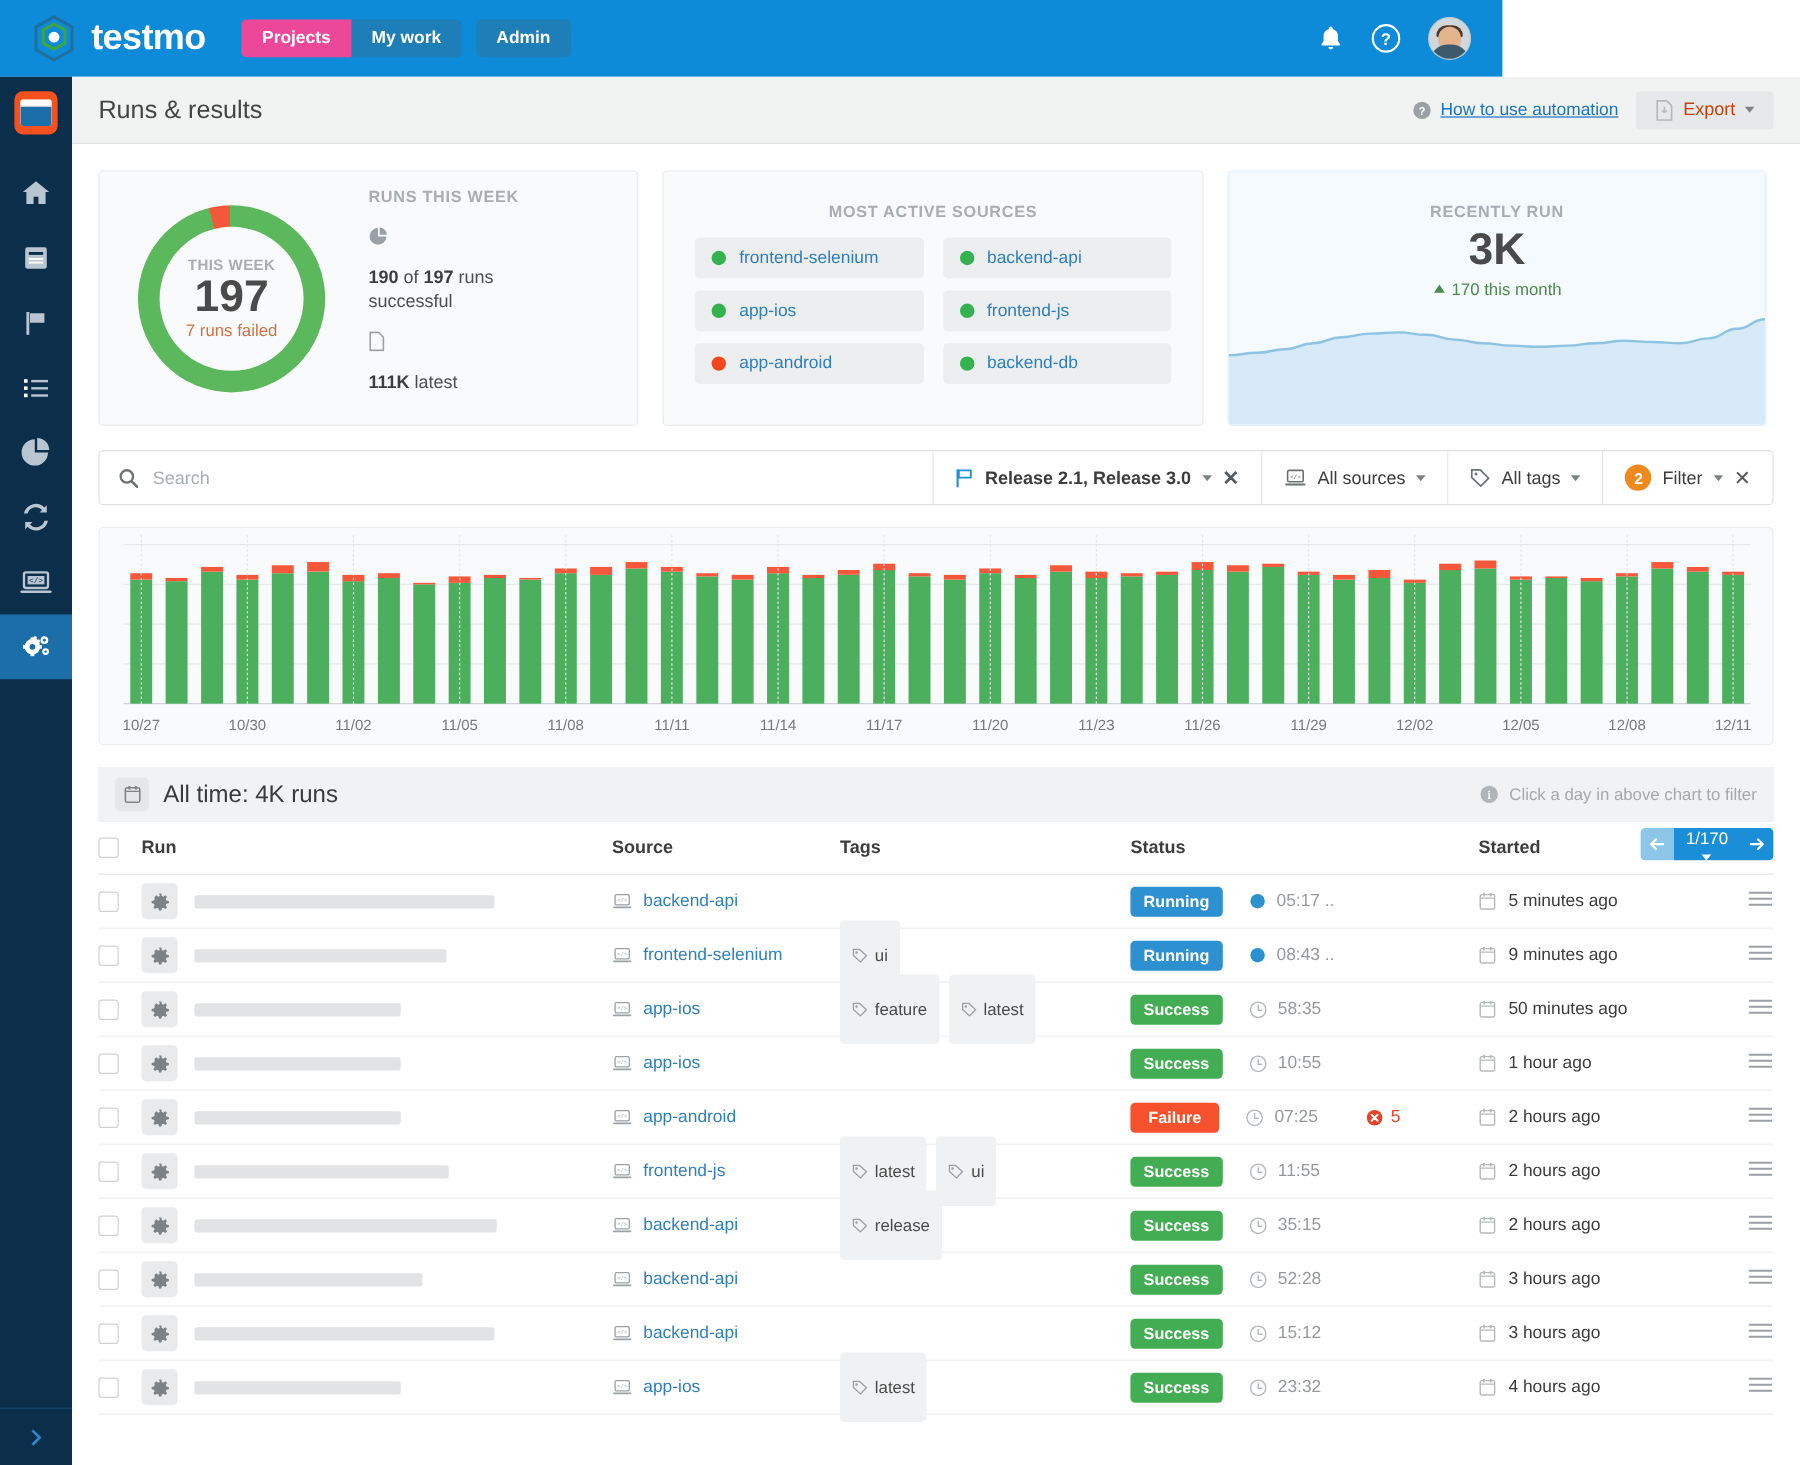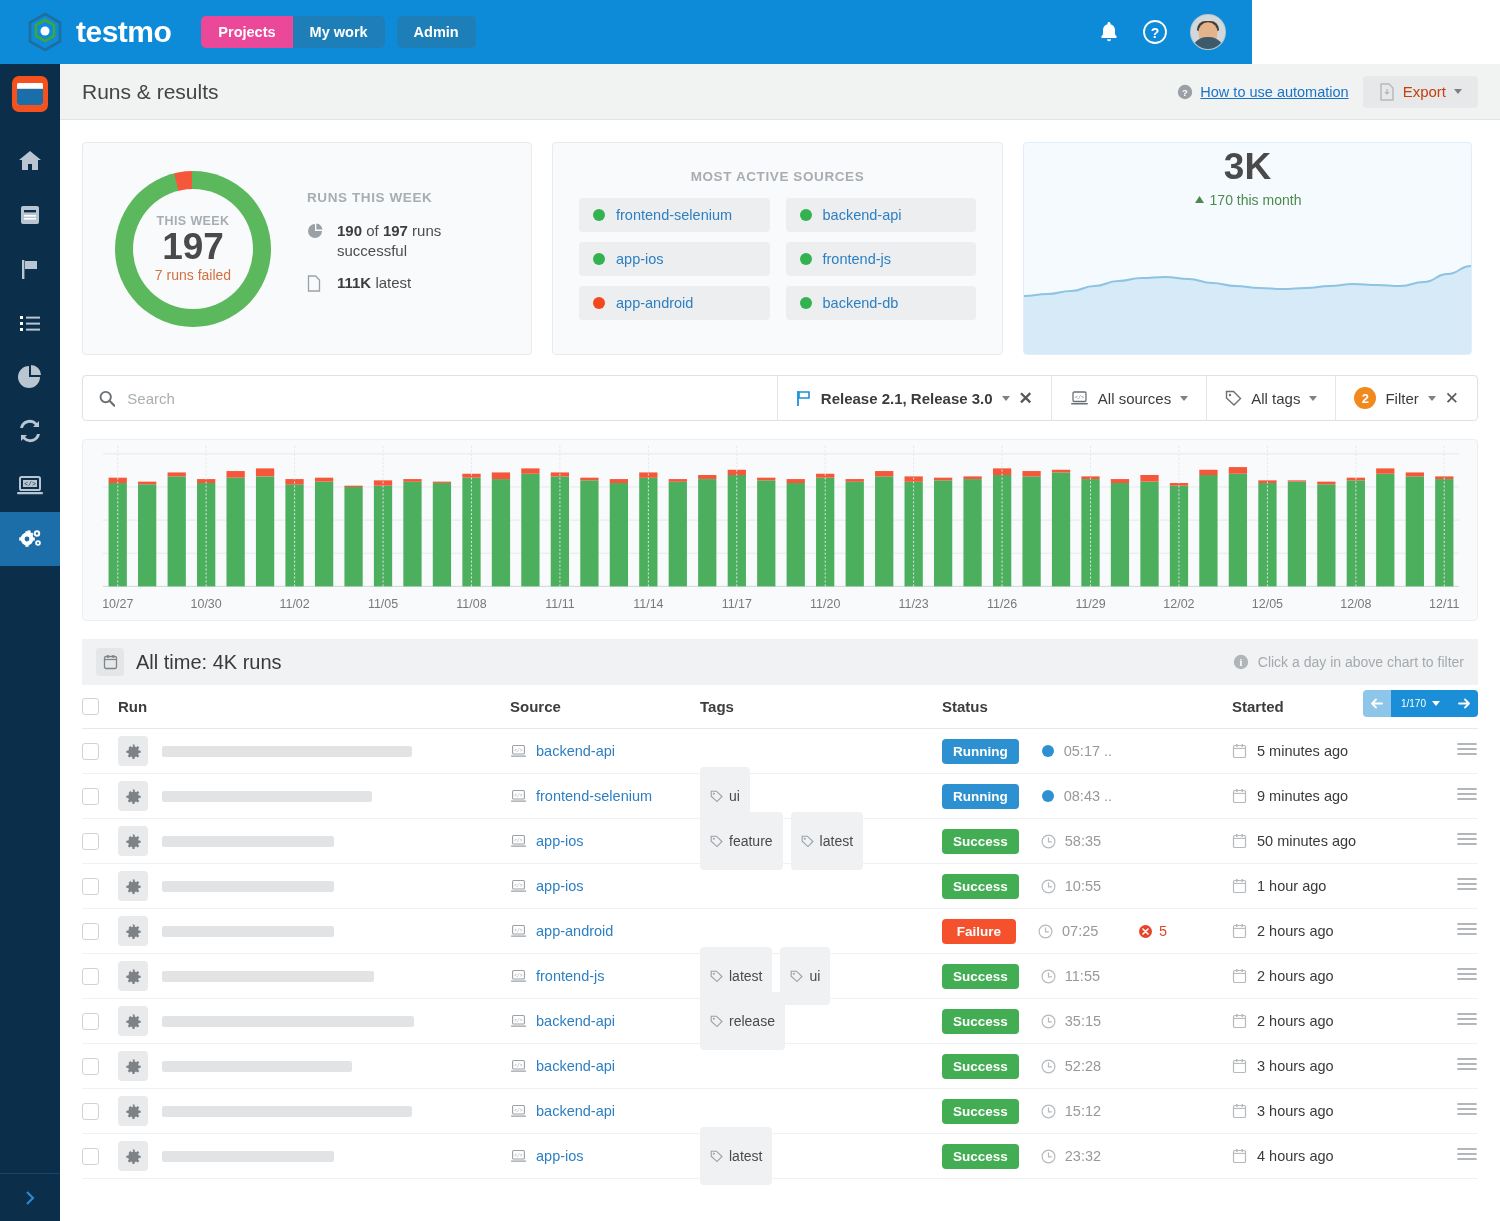"RECENTLY RUN" div.card-title { html: none -> <div>RECENTLY RUN</div> }
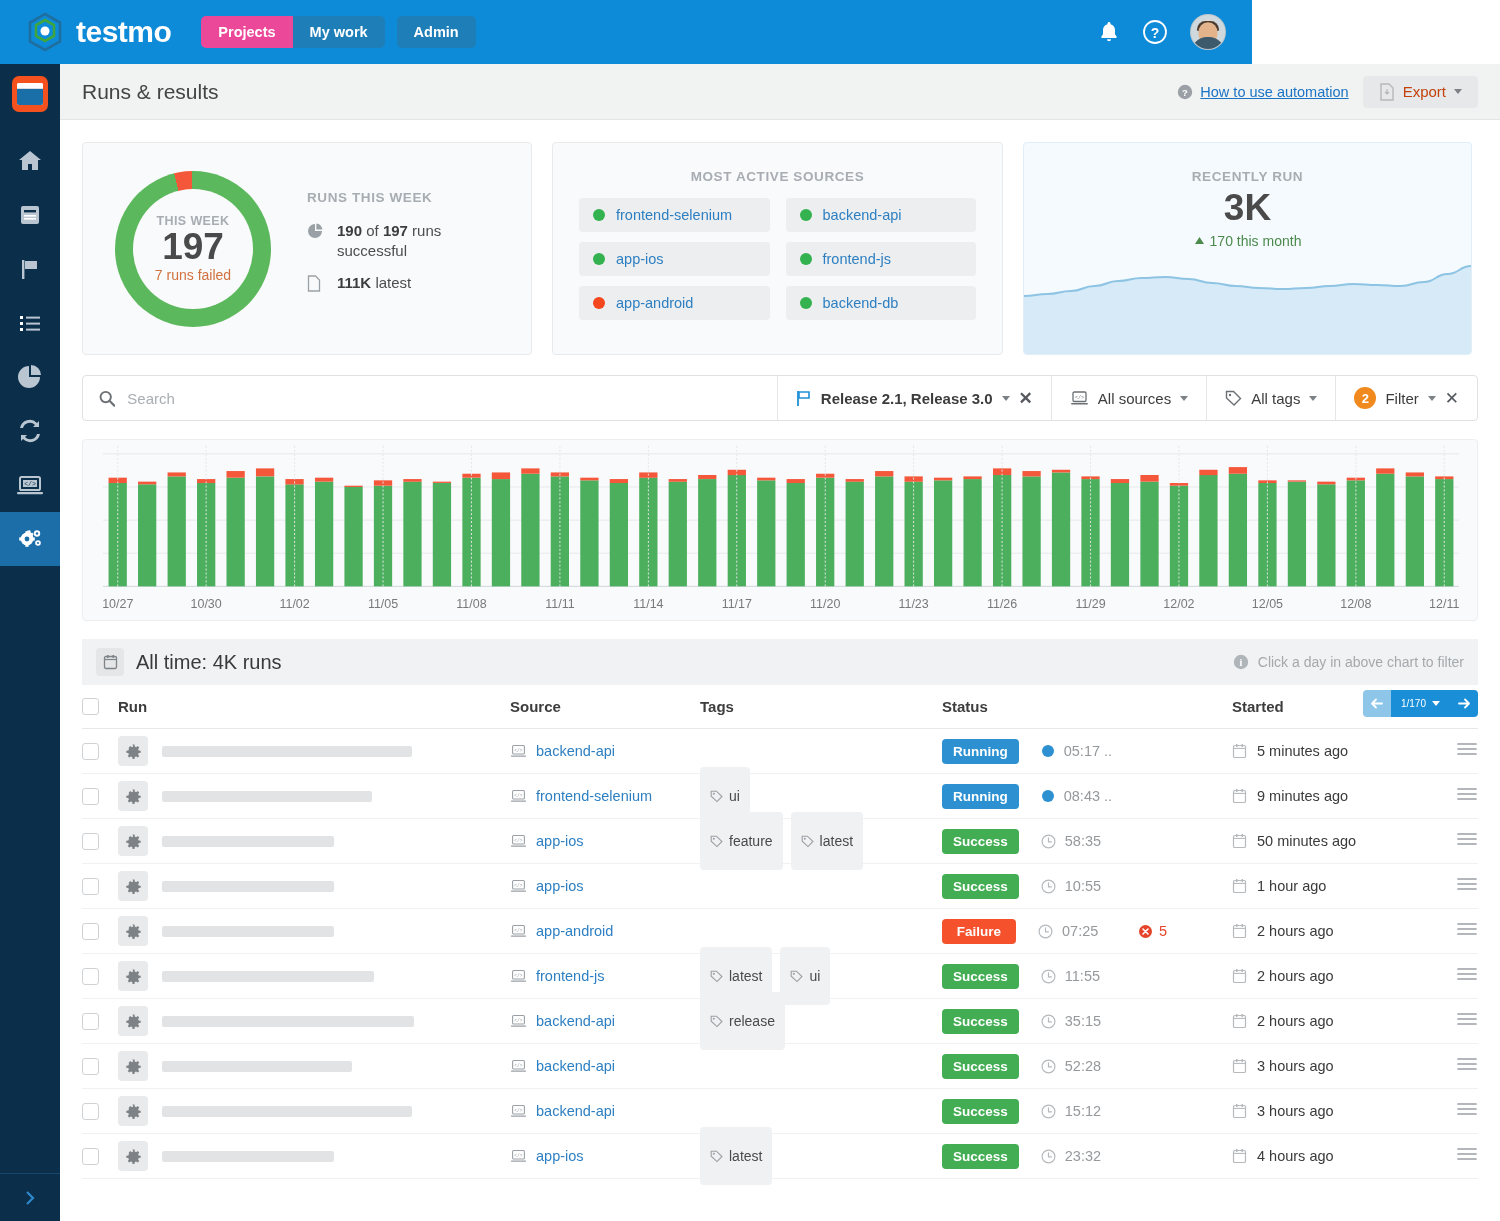"190 of 197 runs successful" .runs-line { flex-direction: none -> column }
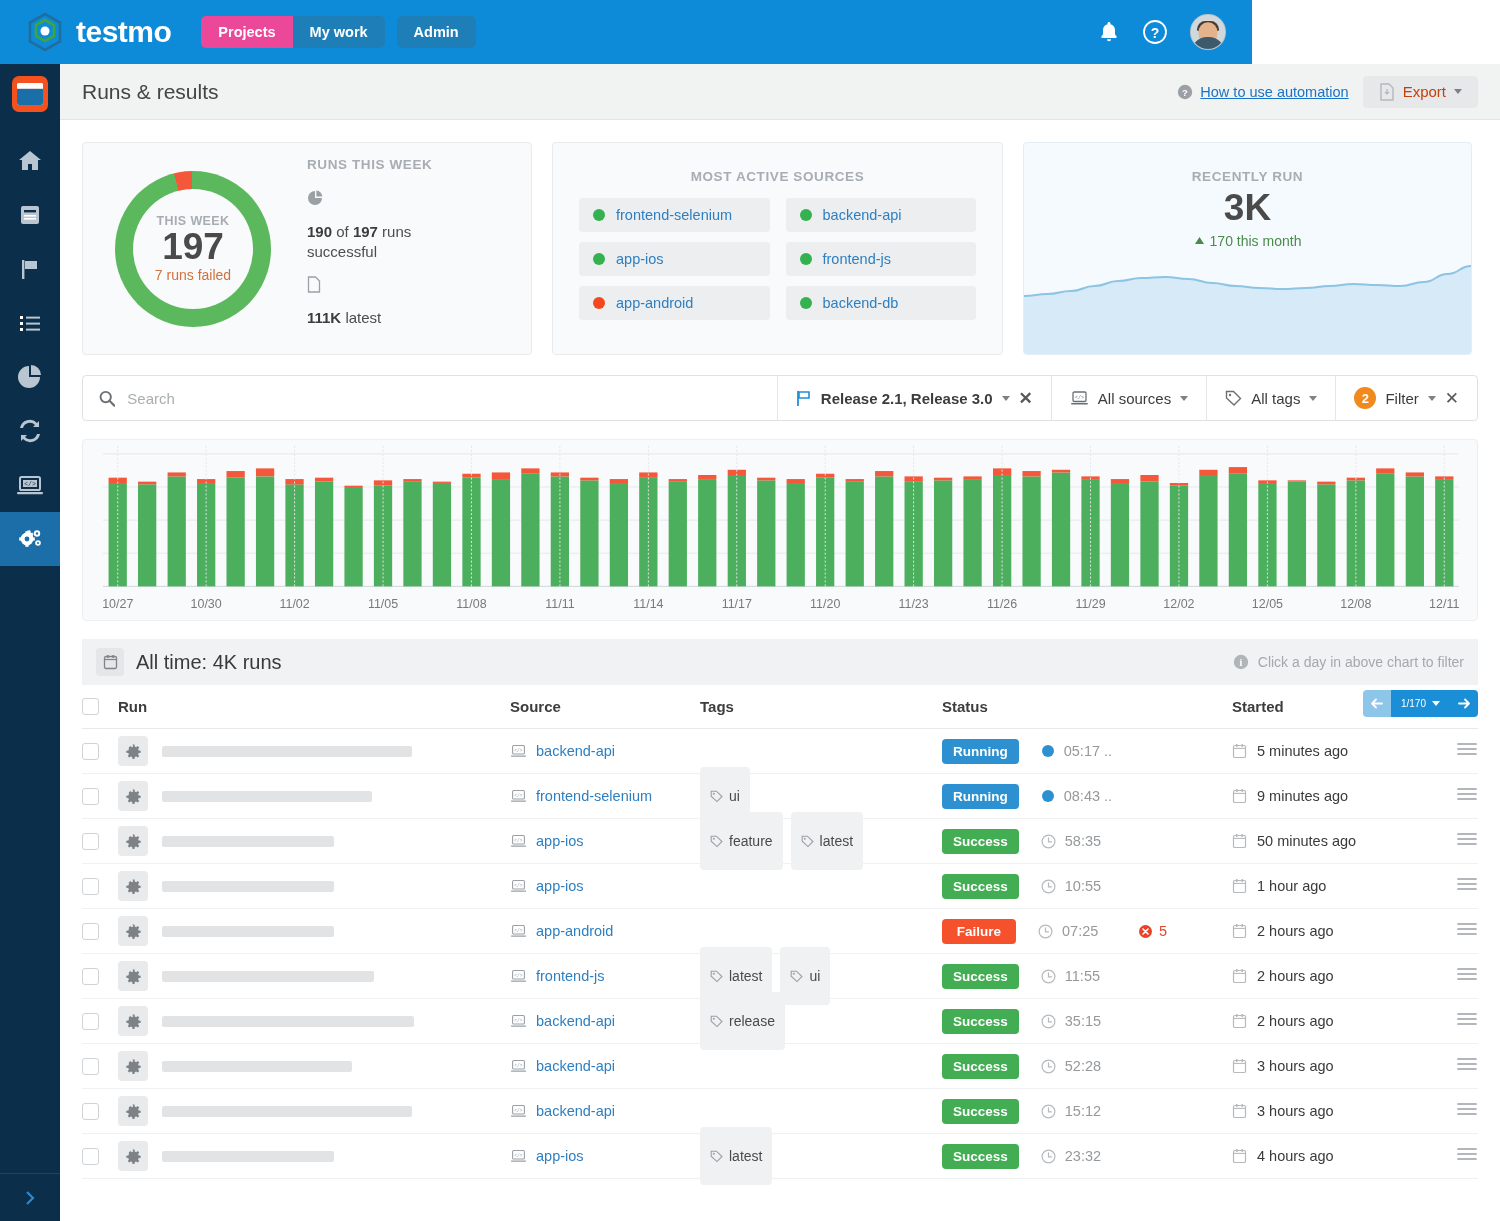"1/170" .pg-mid { flex-direction: none -> column; font-size: 10px -> 14px }
